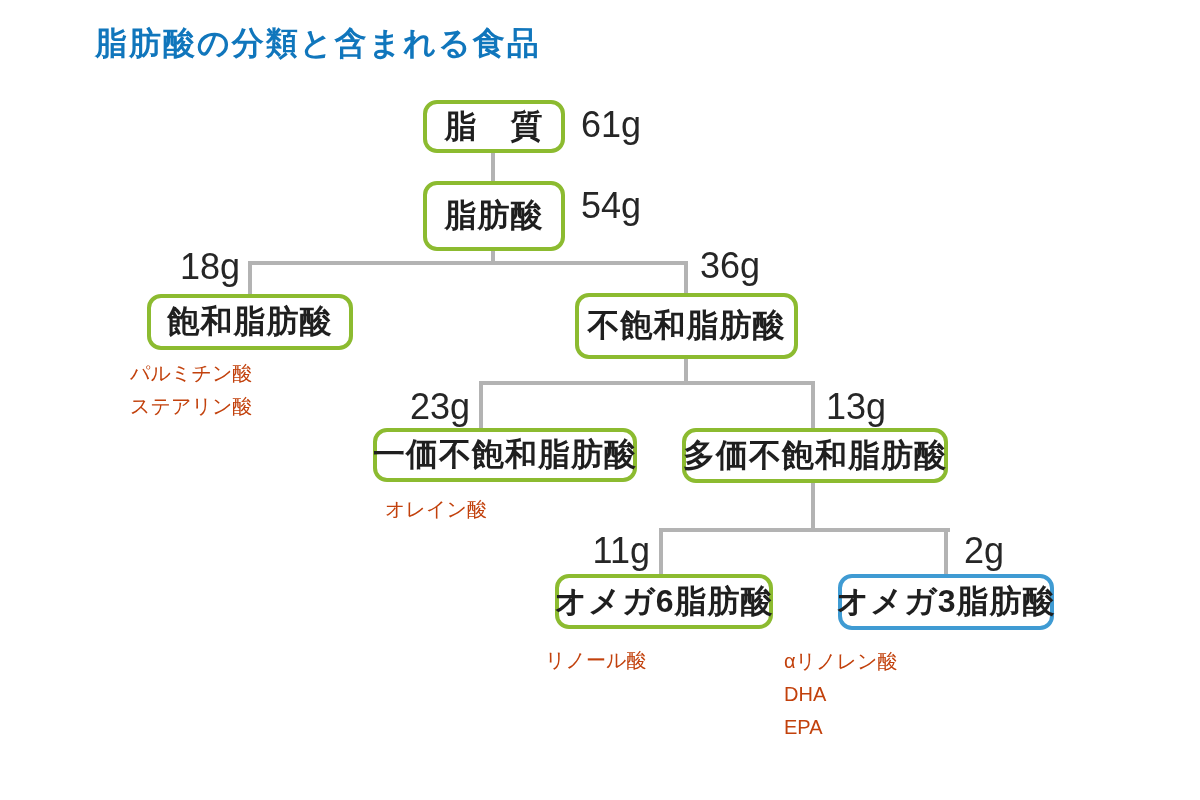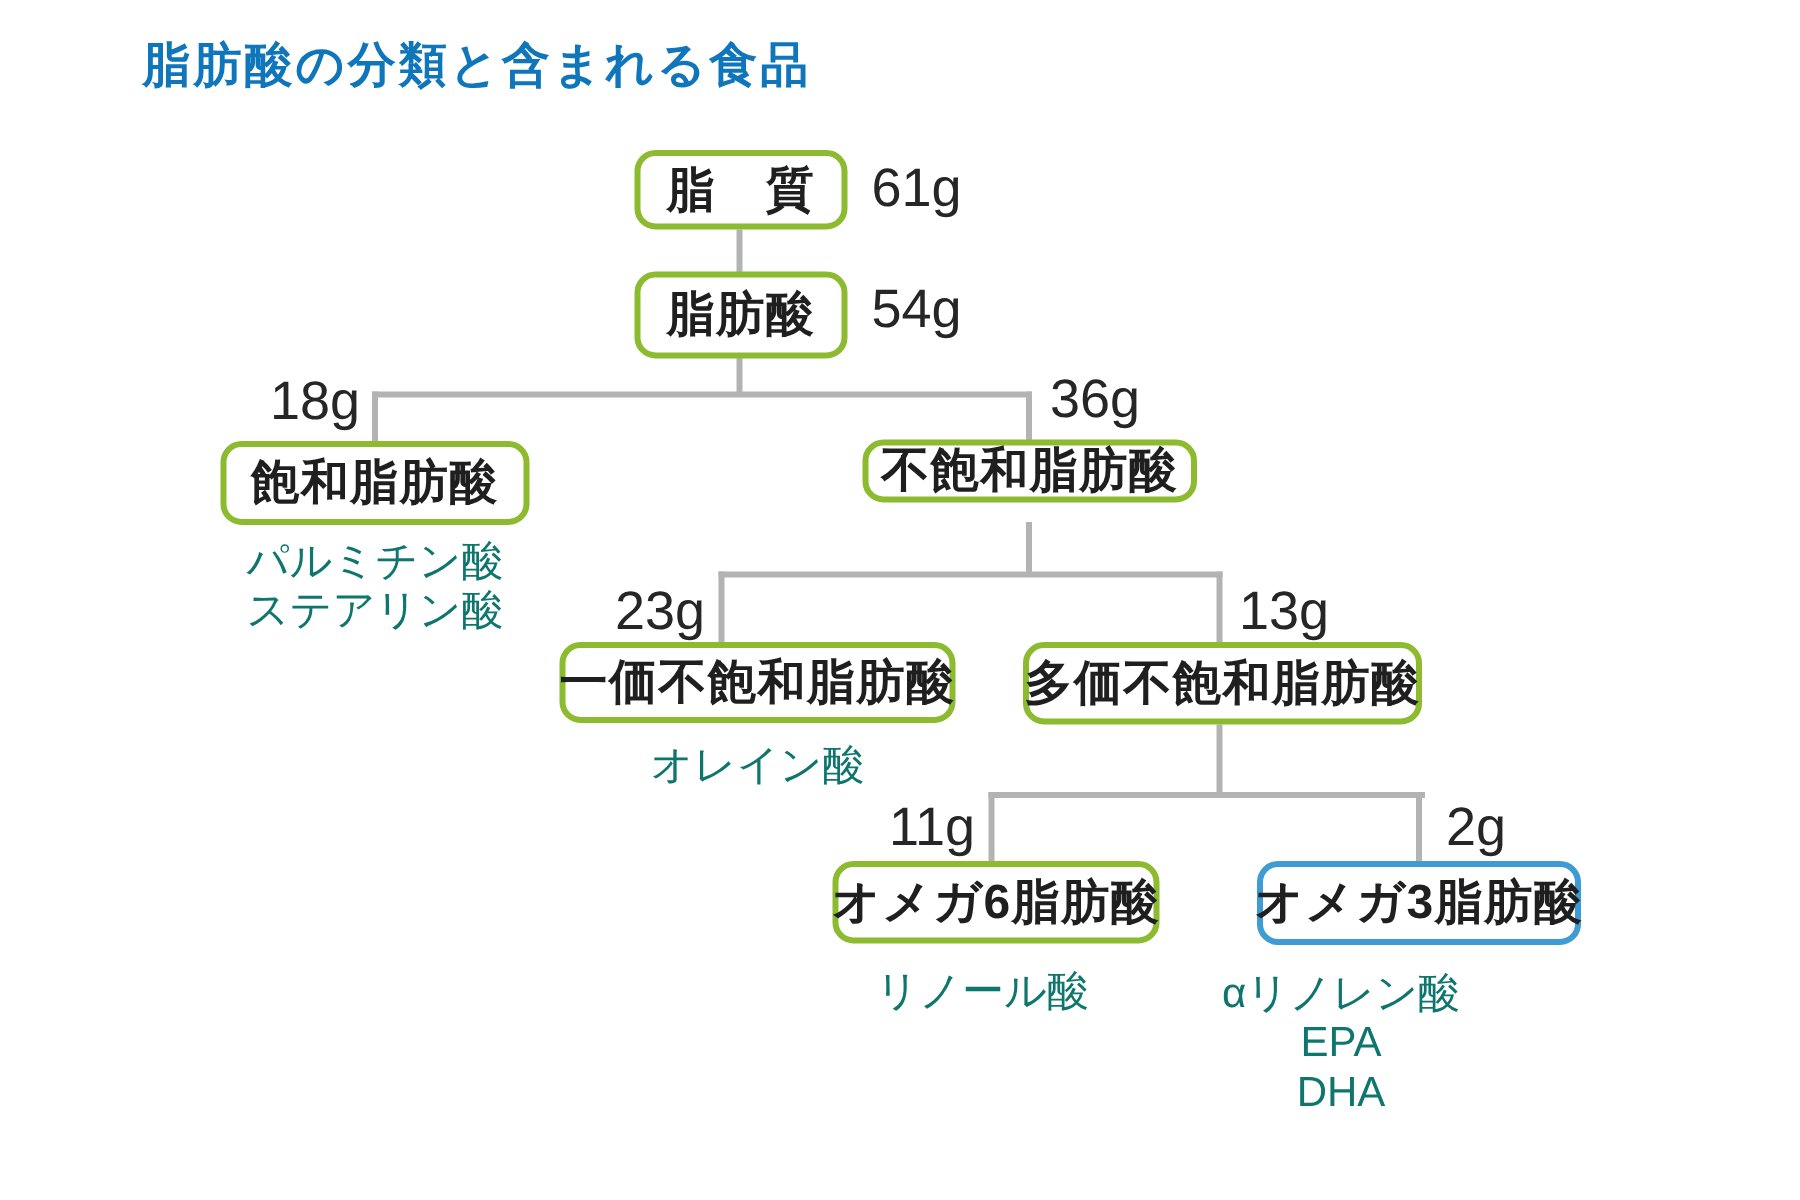"脂肪酸" div.node { height: 58px -> 70px }
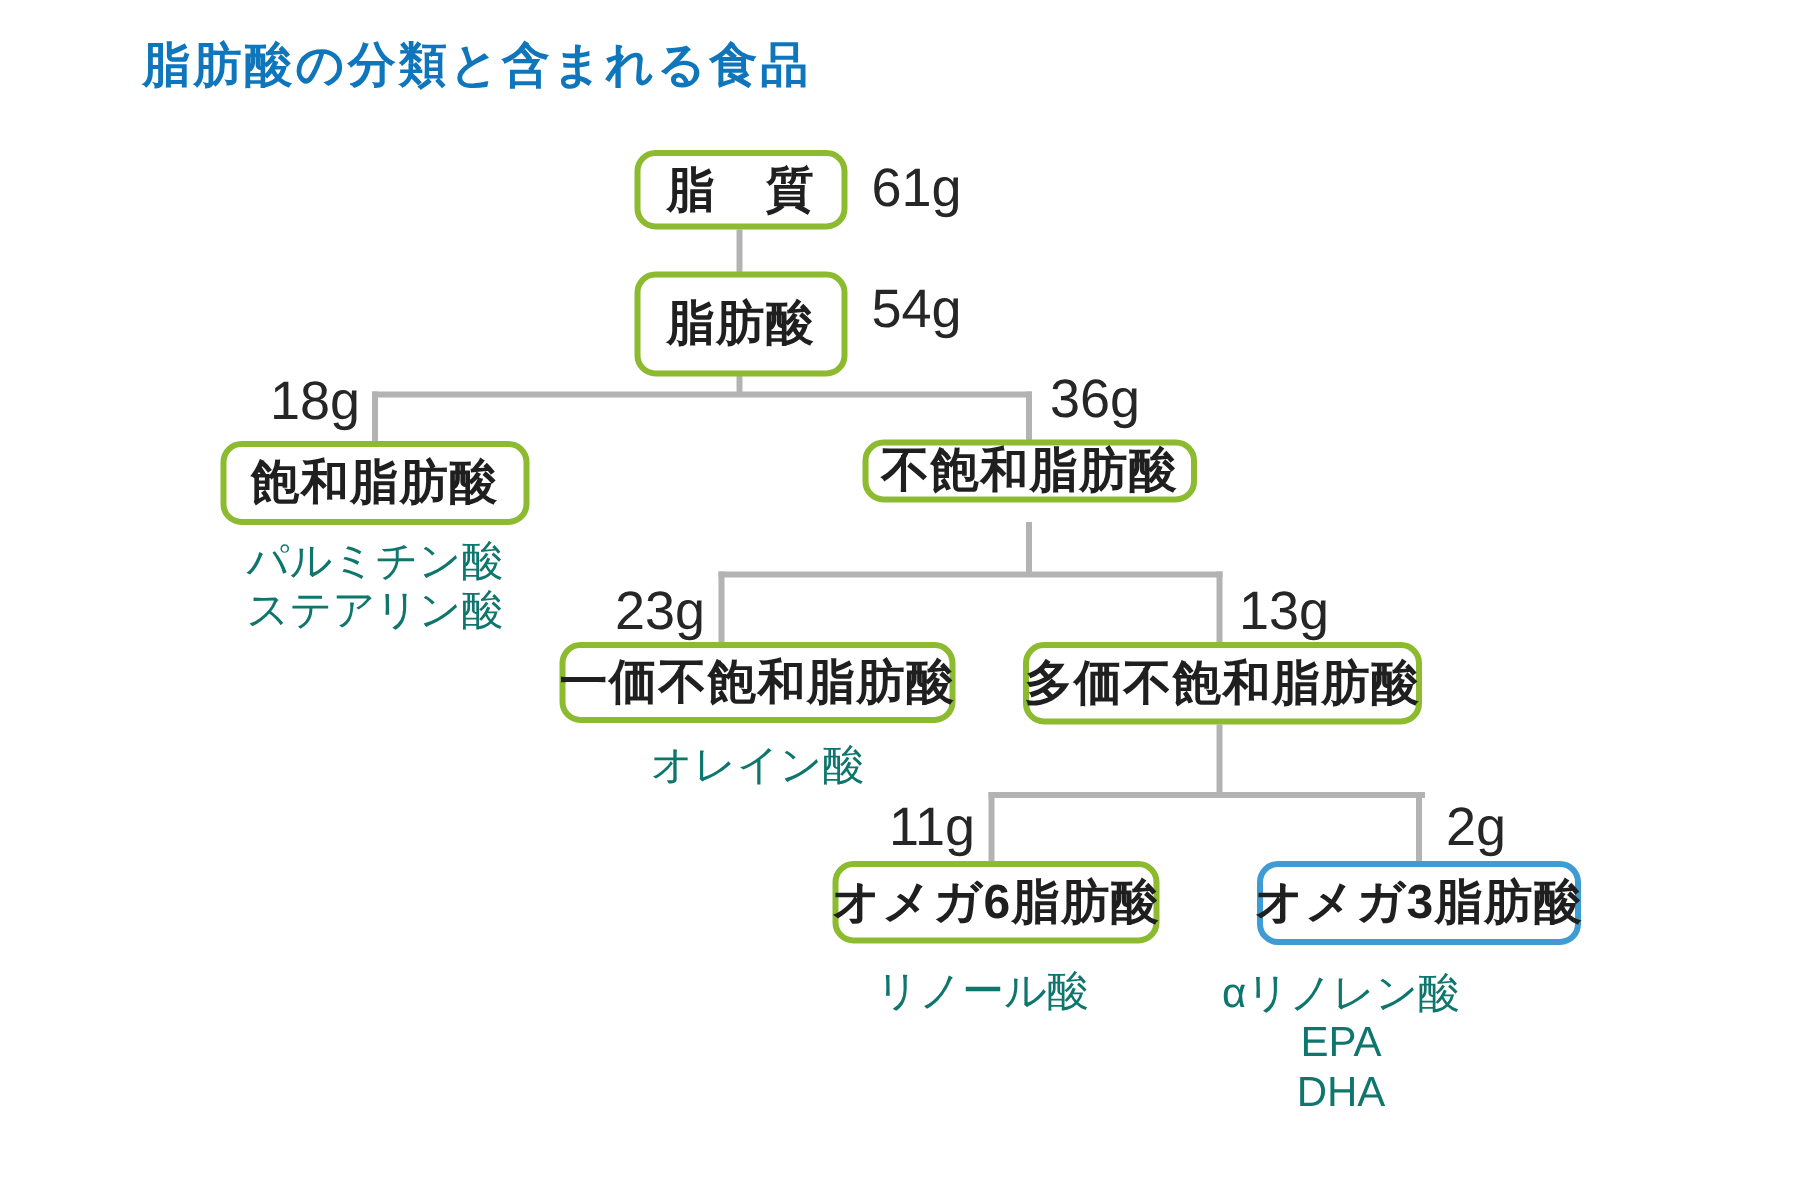"不飽和脂肪酸" div.node { height: 42px -> 66px }
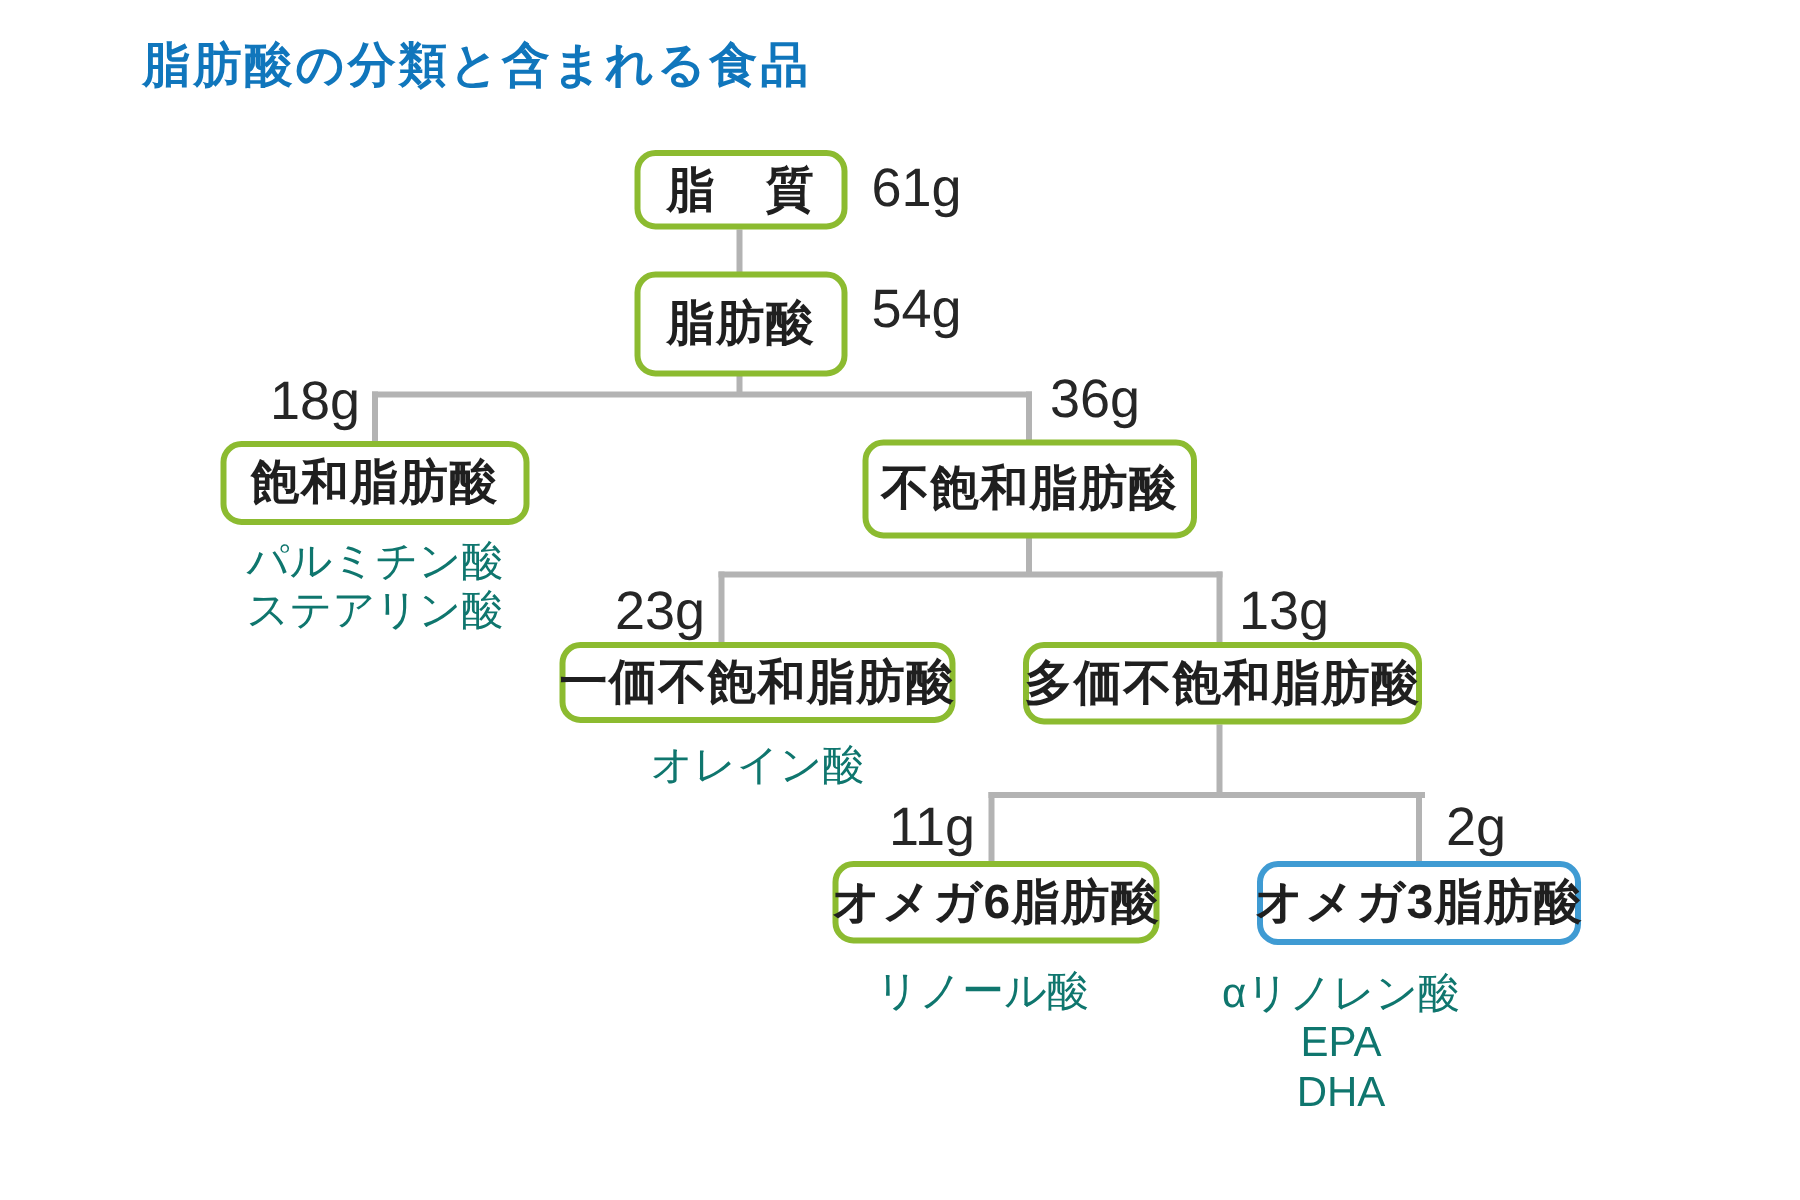"パルミチン酸" .foods { color: #0f766e -> #c2410c; font-size: 28px -> 20px; text-align: center -> left }
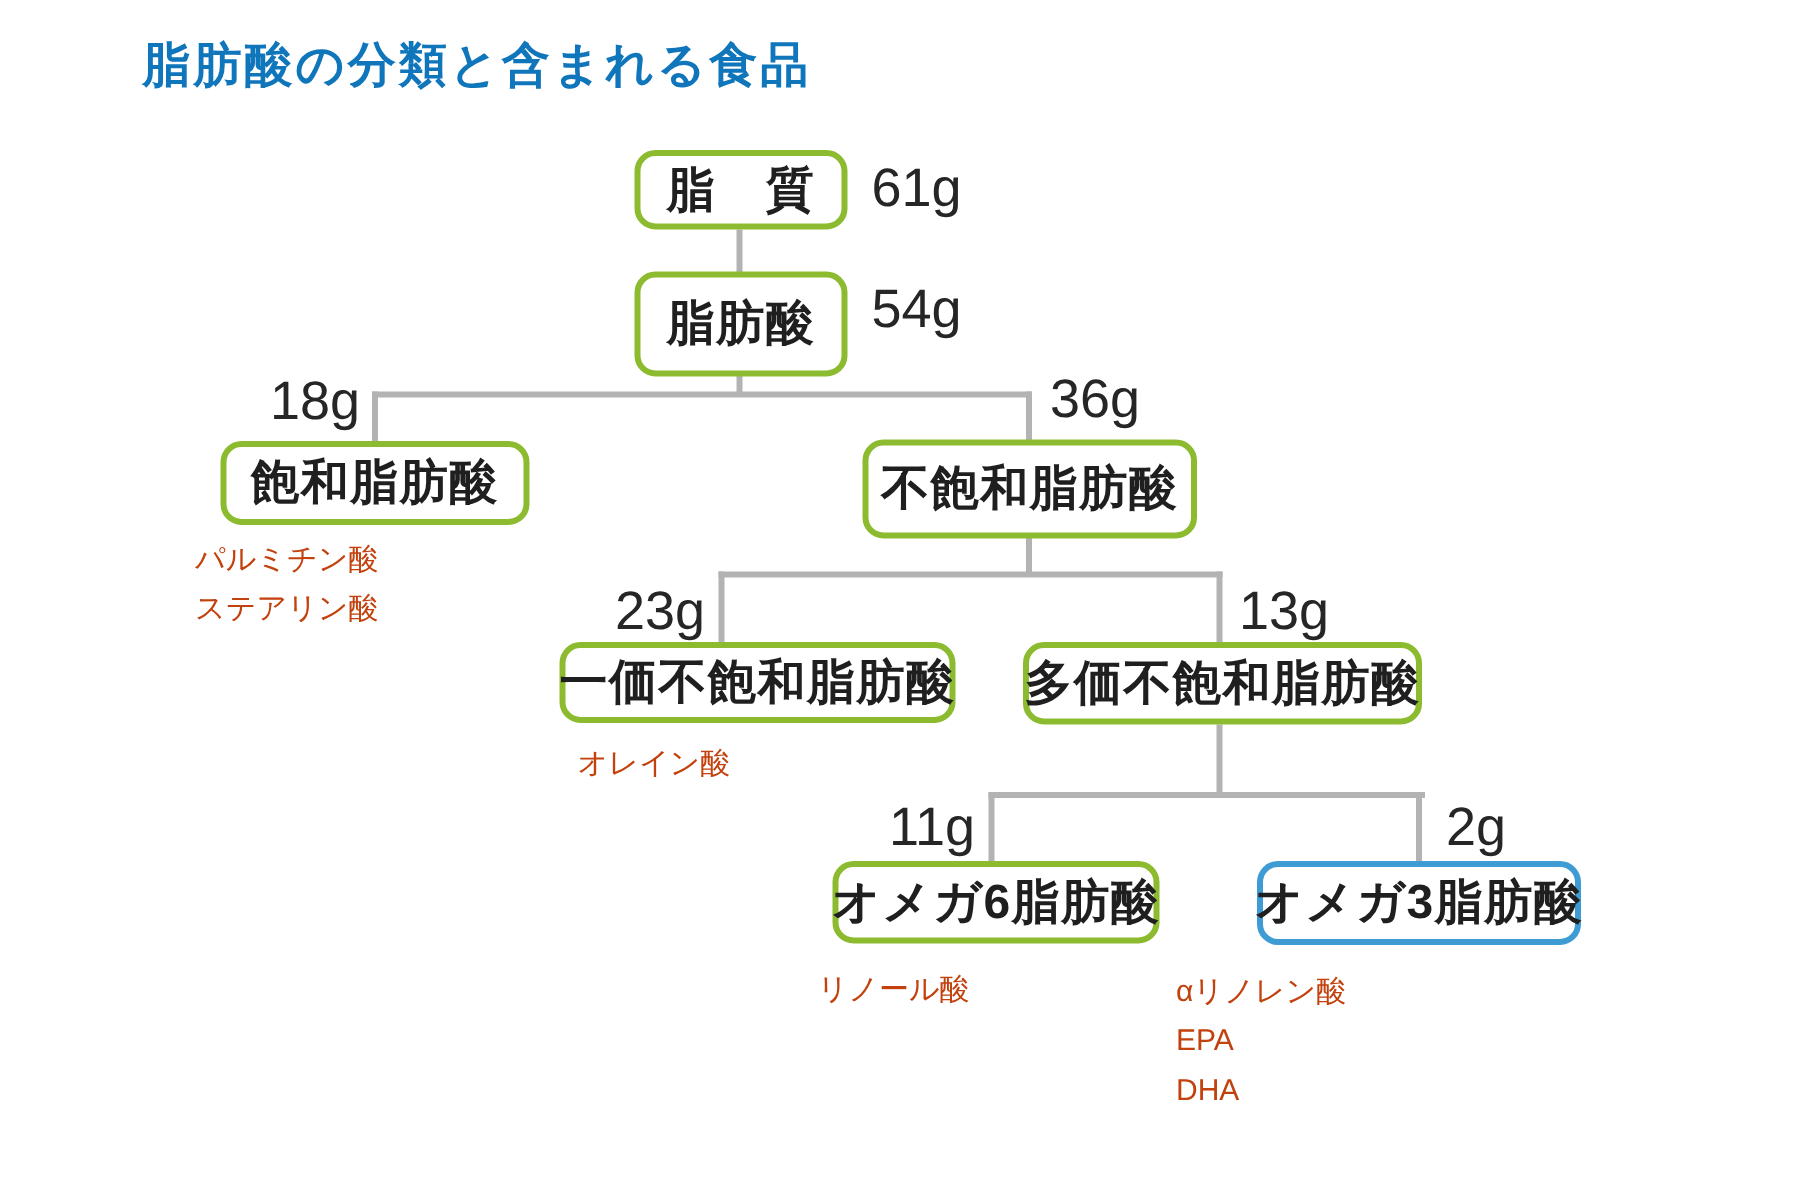"EPA" div { order: before "DHA" -> after "DHA" }
